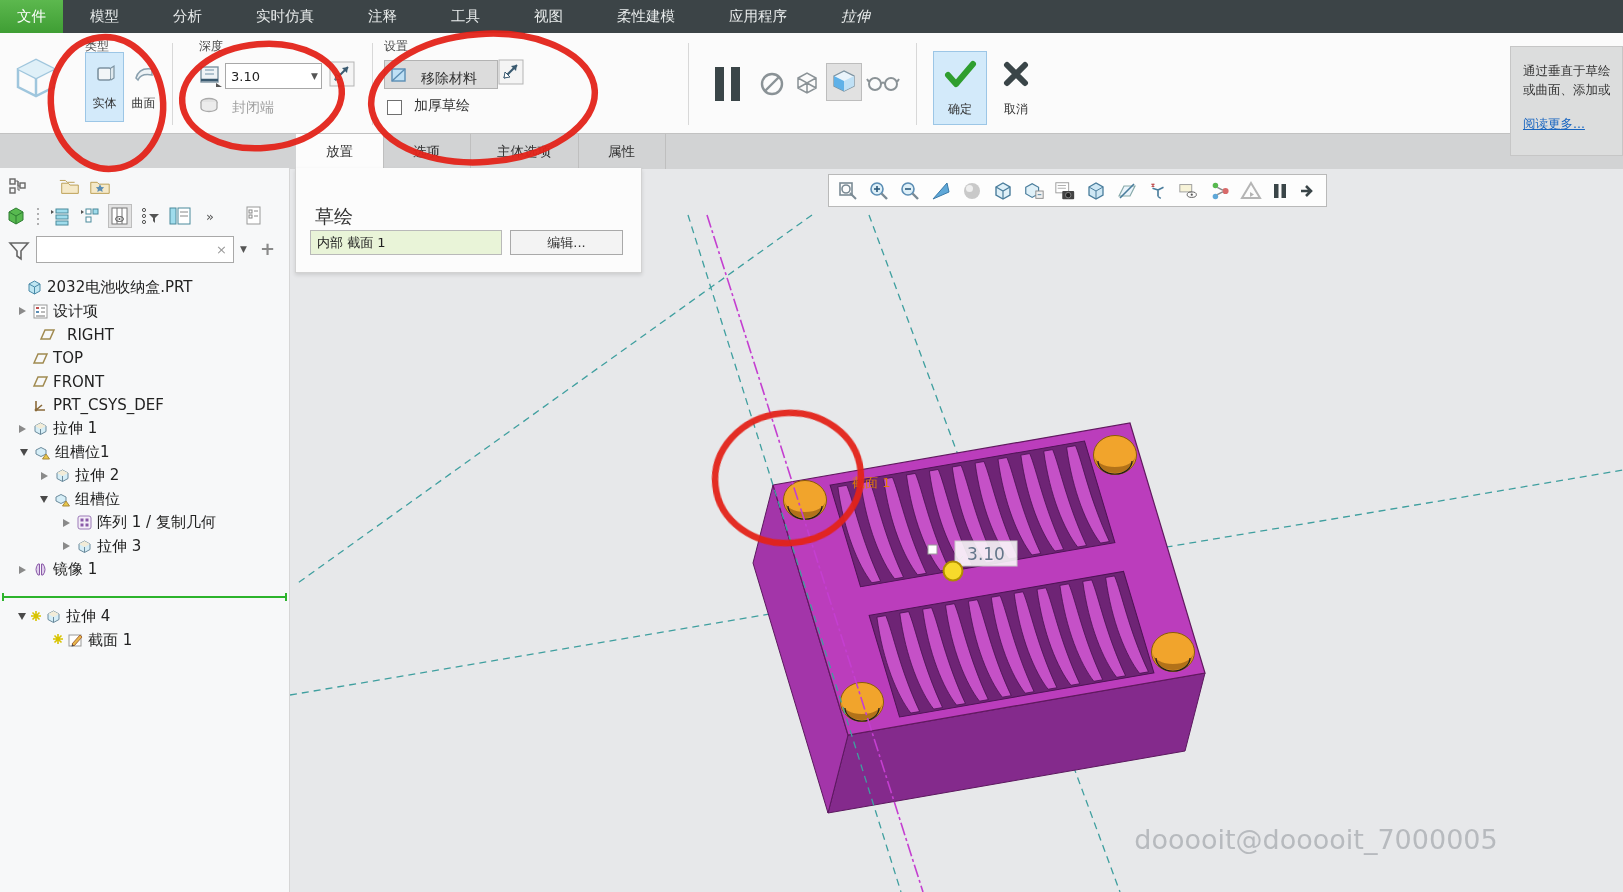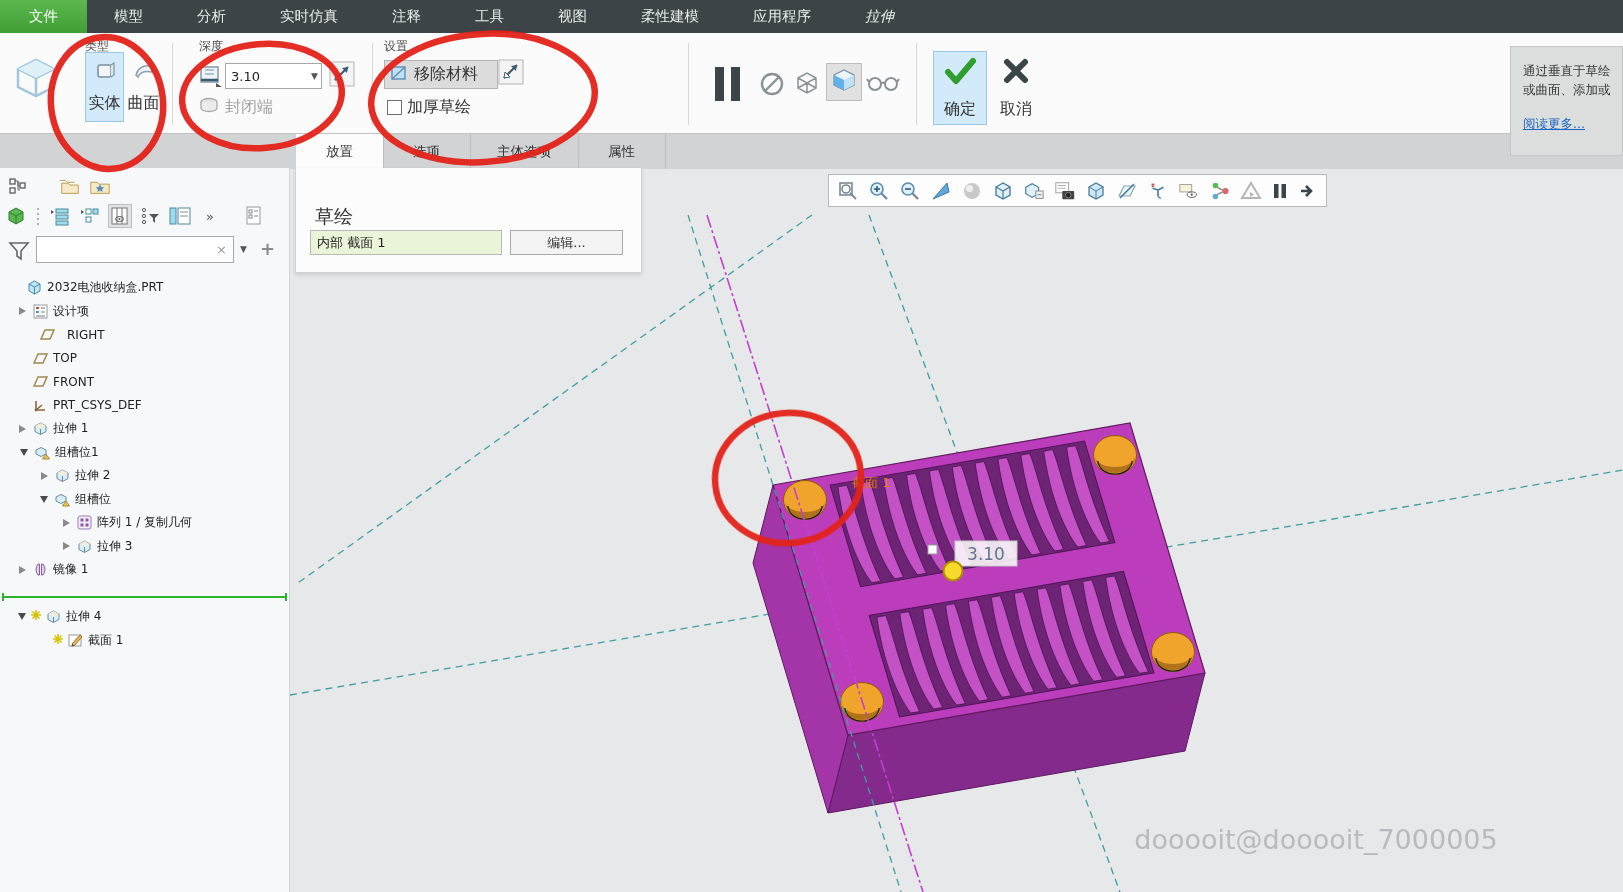"文件" .mtab.file { padding: 0 29px -> 0 17px }
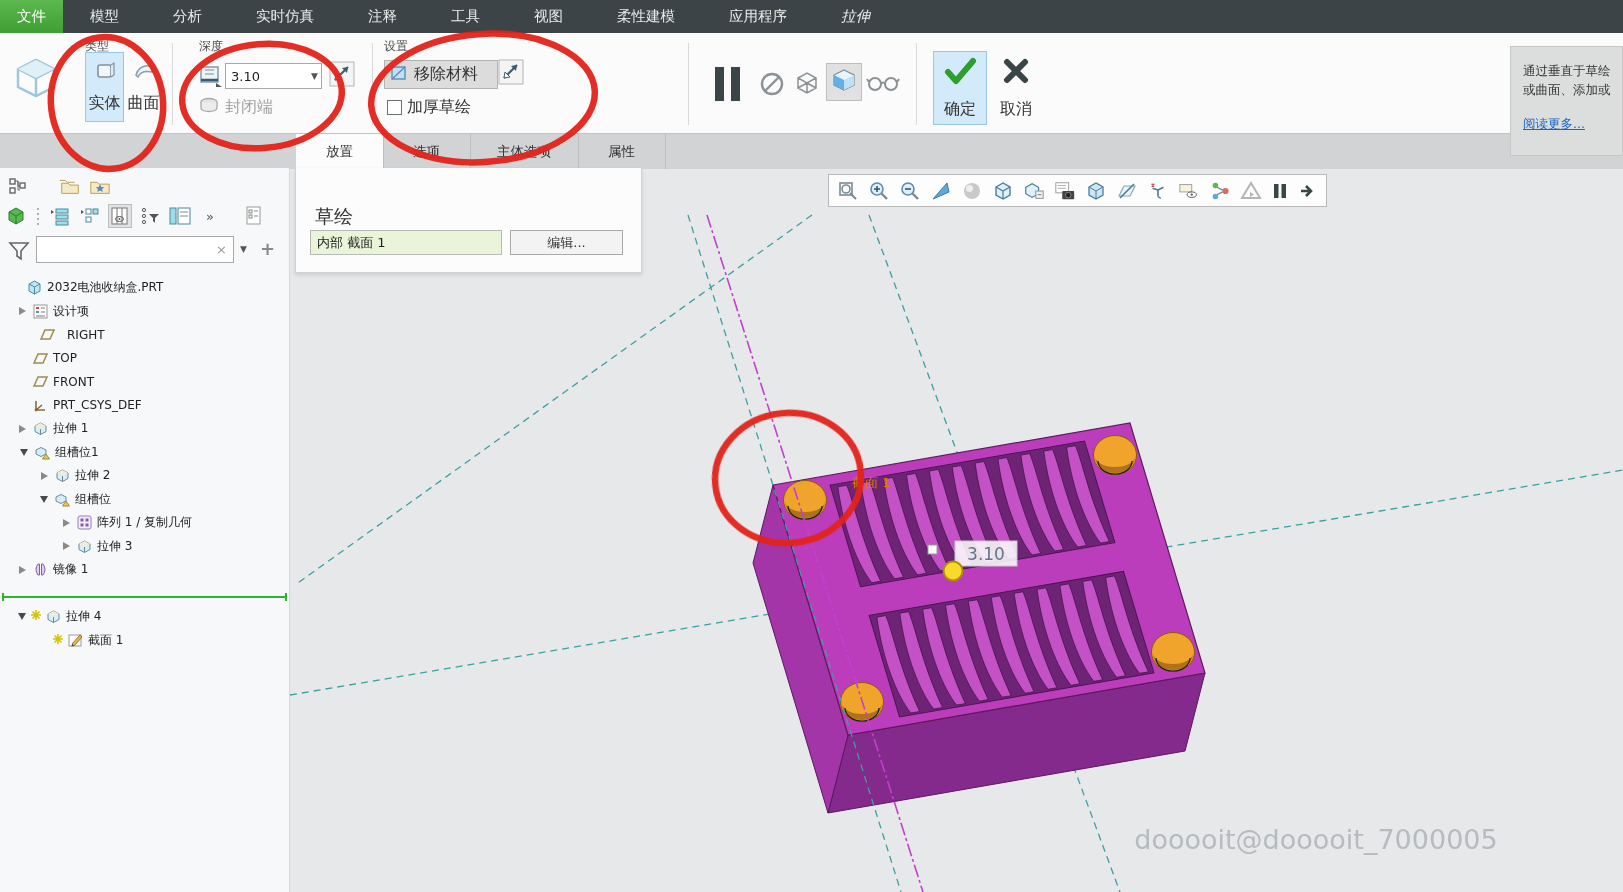"移除材料" .inbtn { align-items: center -> flex-end; font-size: 16px -> 14px; gap: 5px -> 12px }
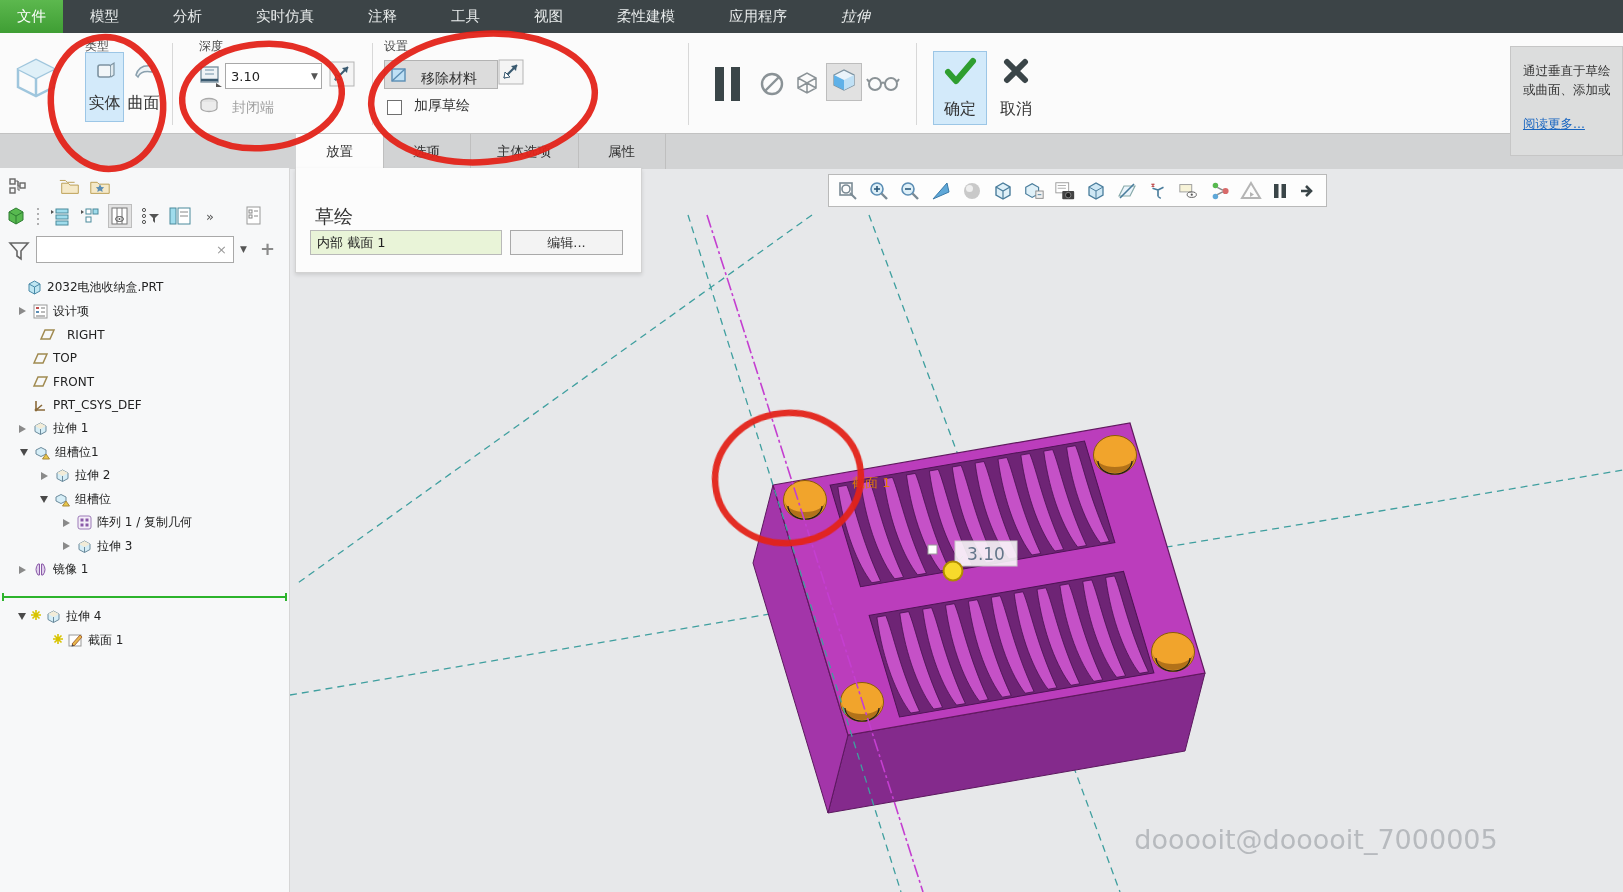"实体" .rbtn { font-size: 16px -> 12px }
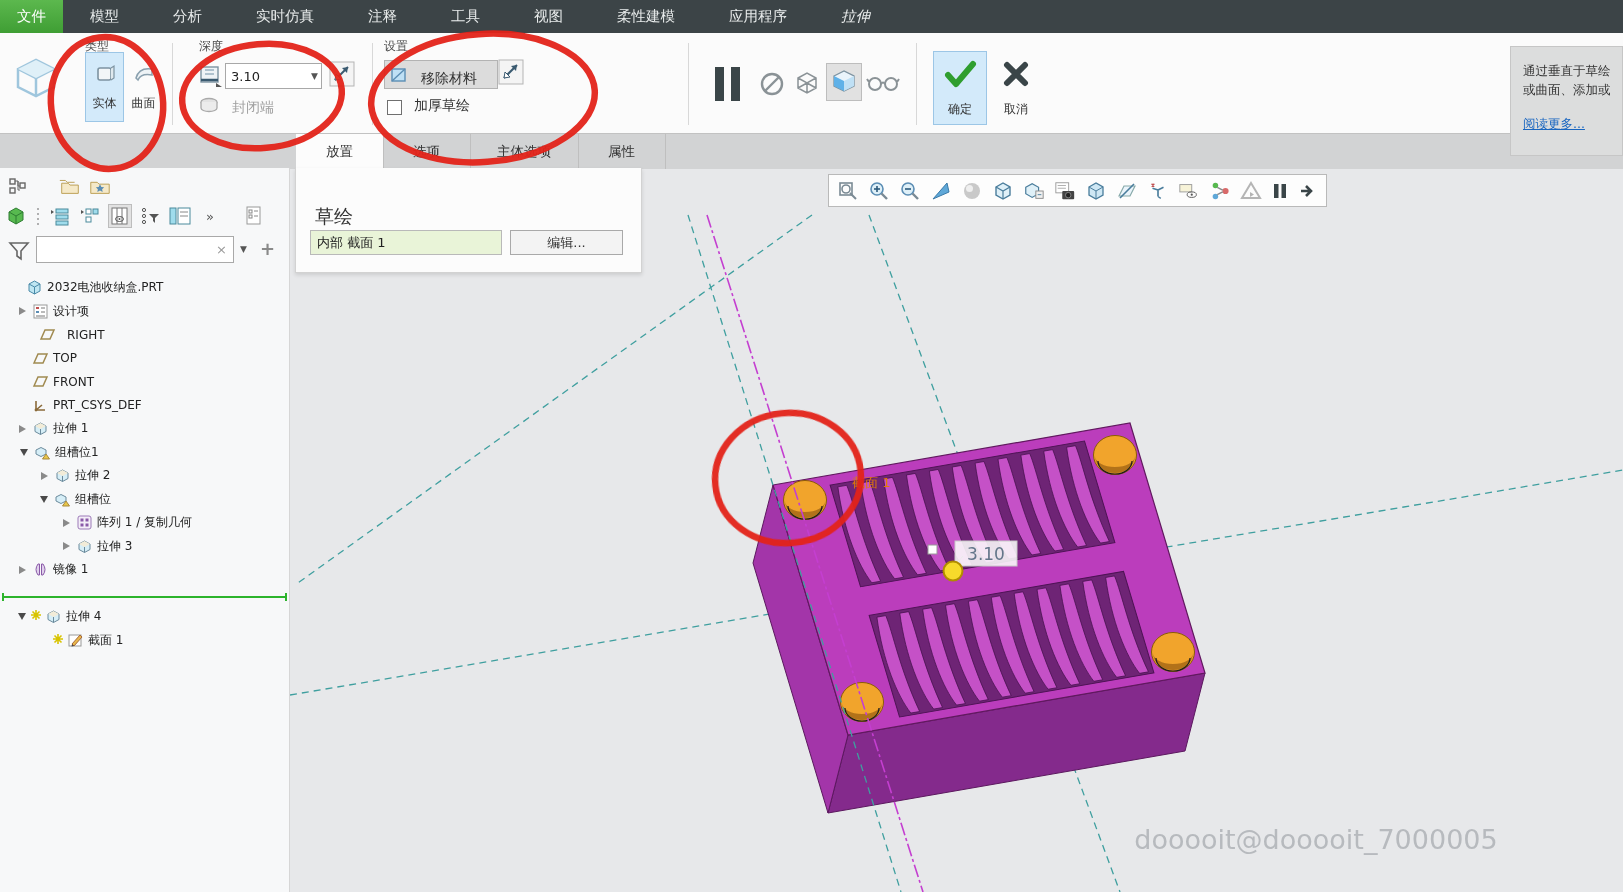"2032电池收纳盒.PRT" .trow { font-size: 12px -> 15px }
